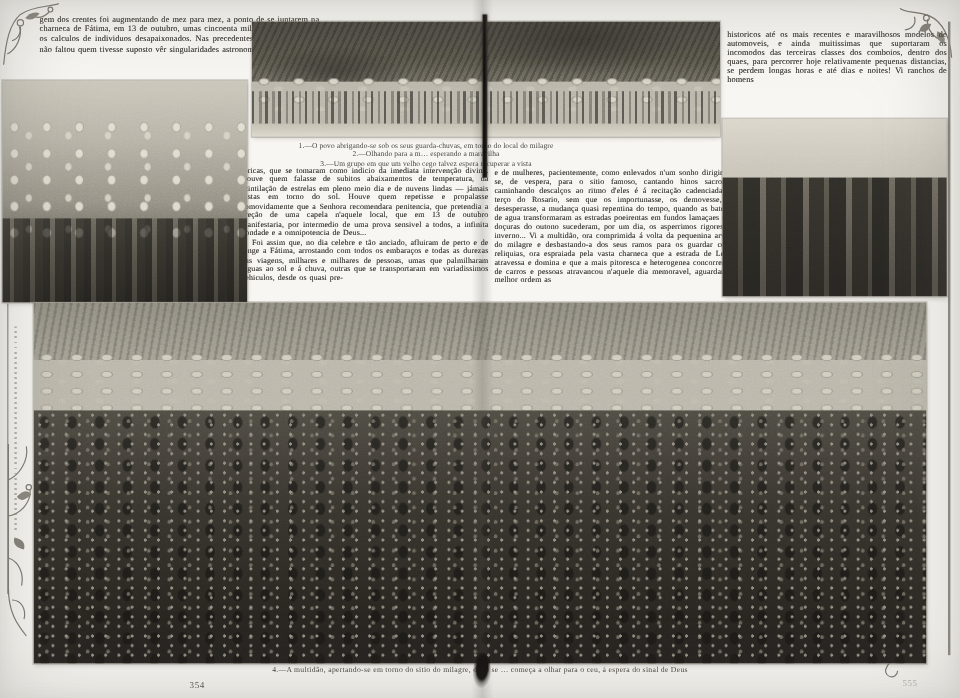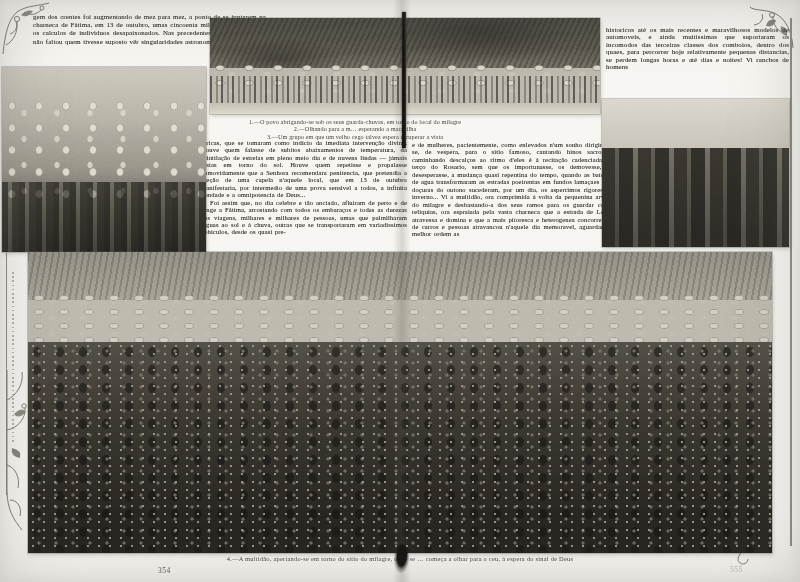"555" .pn-right { left: 730px -> 752px }
